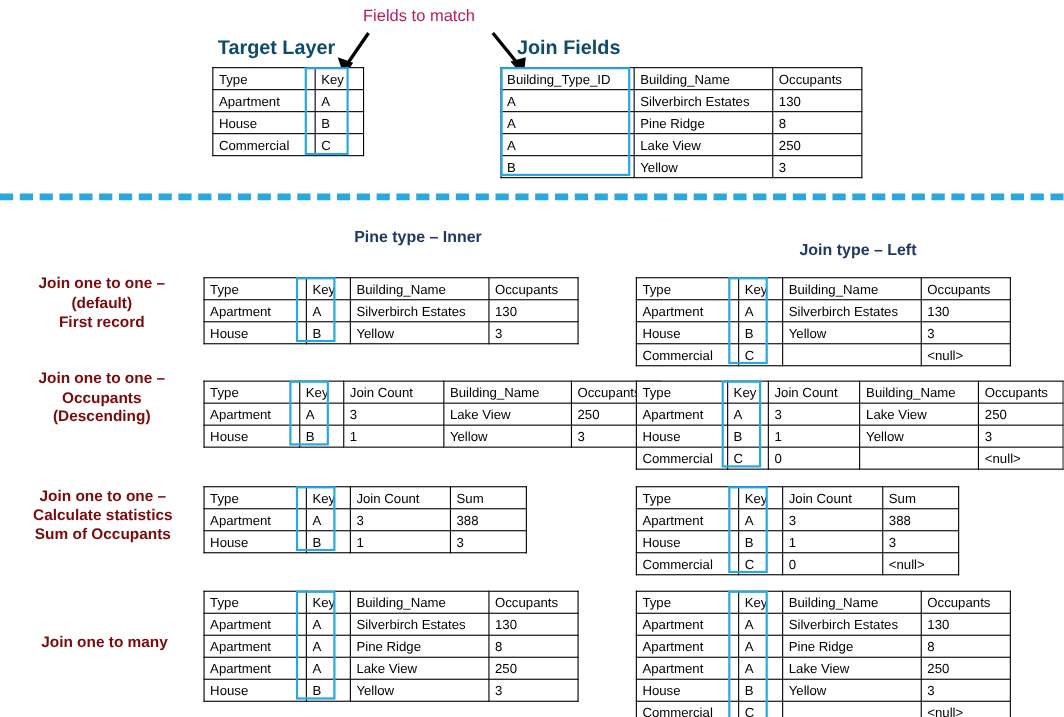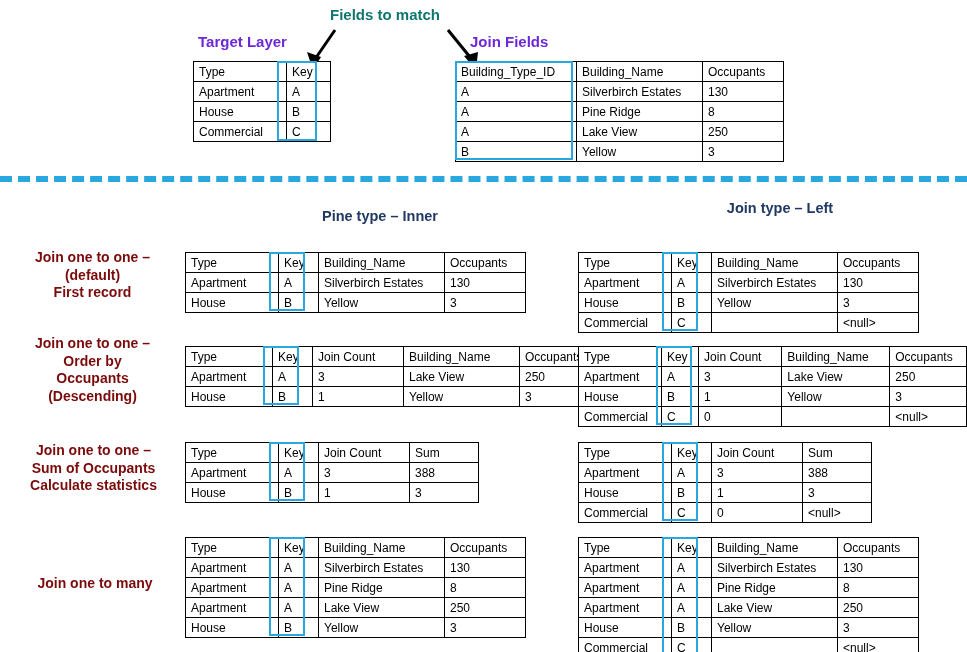"Fields to match" .annot { color: #0f766e -> #be185d; font-weight: bold -> normal }
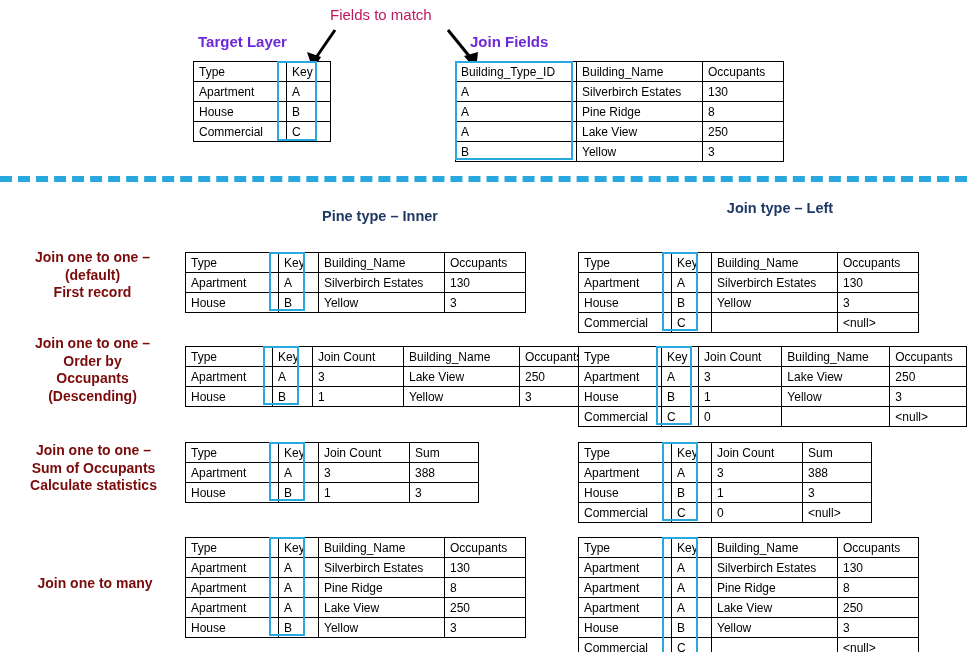"Target Layer" .lbl-head { color: #6d28d9 -> #0c4a6e; font-size: 15px -> 18px }
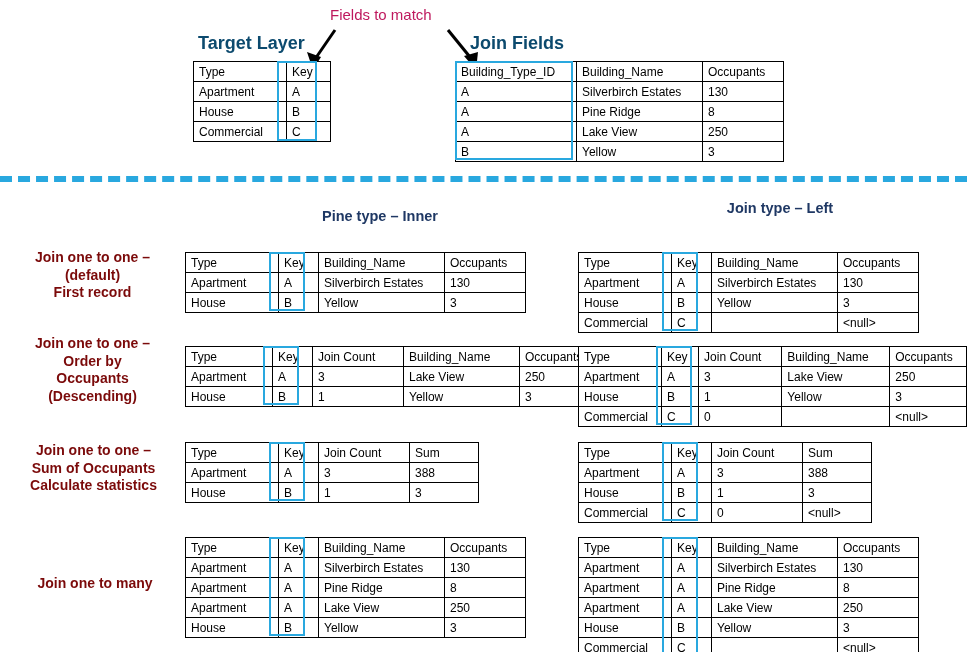"Join type – Left" div.abs { top: 200px -> 220px }
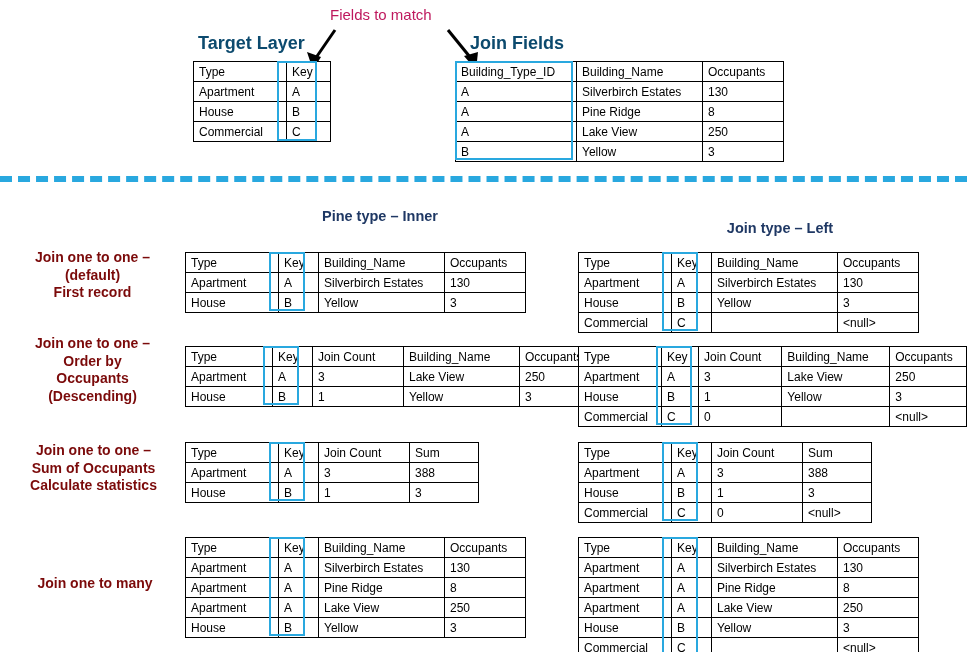"Order by" div { html: <div>Order by</div> -> none }
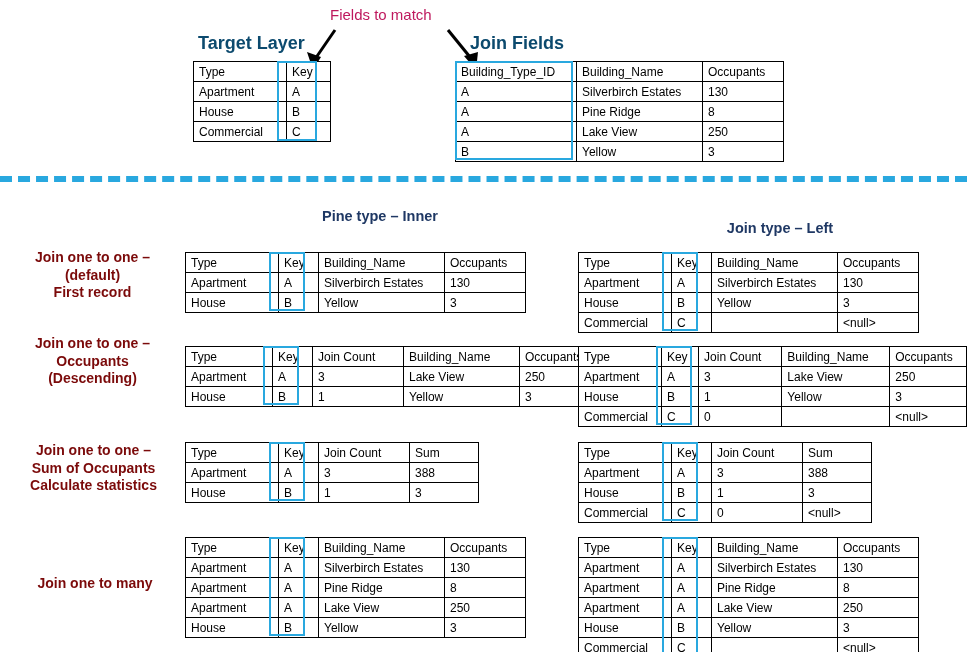"Sum of Occupants" div { order: before "Calculate statistics" -> after "Calculate statistics" }
